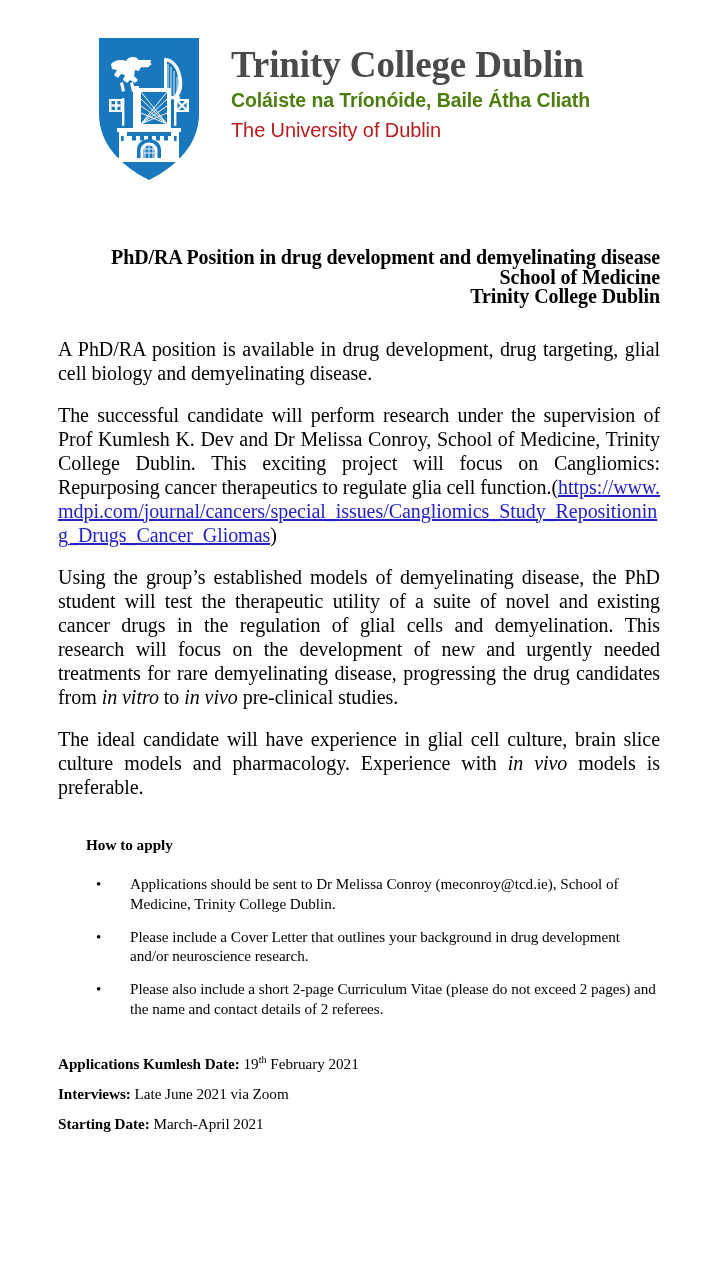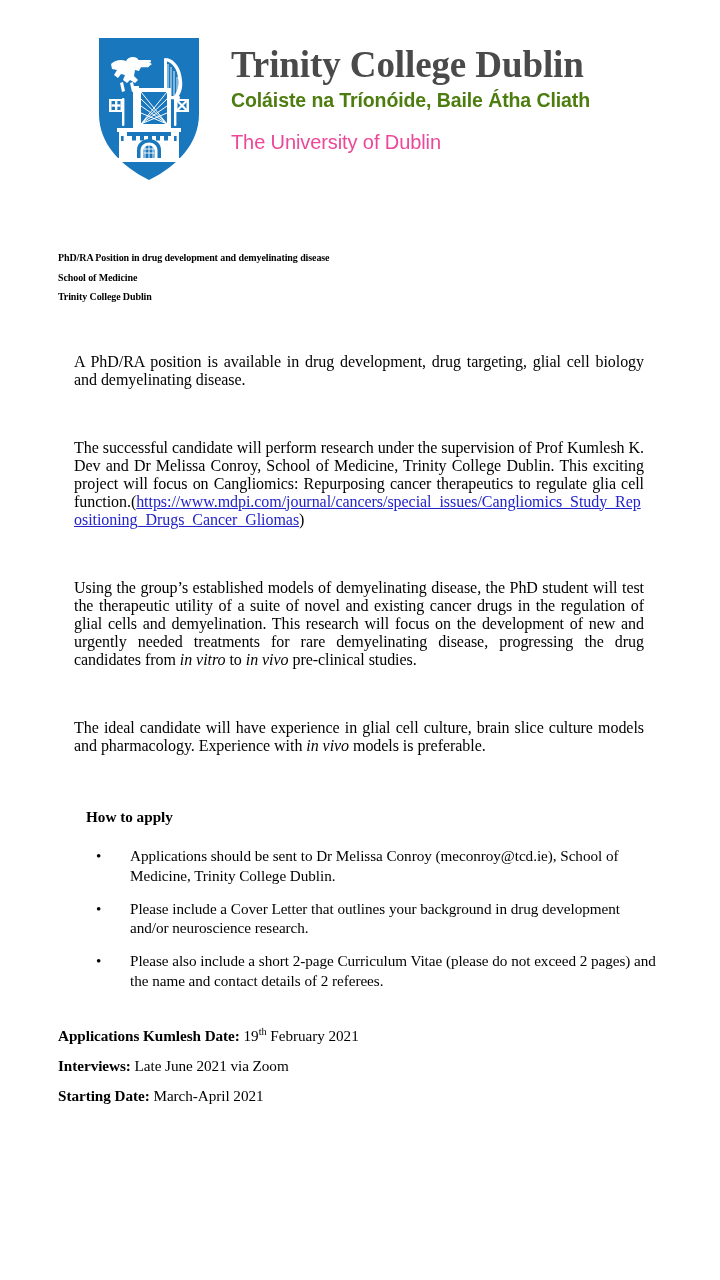"The University of Dublin" .wm-line3 { color: #ec4899 -> #b91c1c; margin-top: 16px -> 4px }
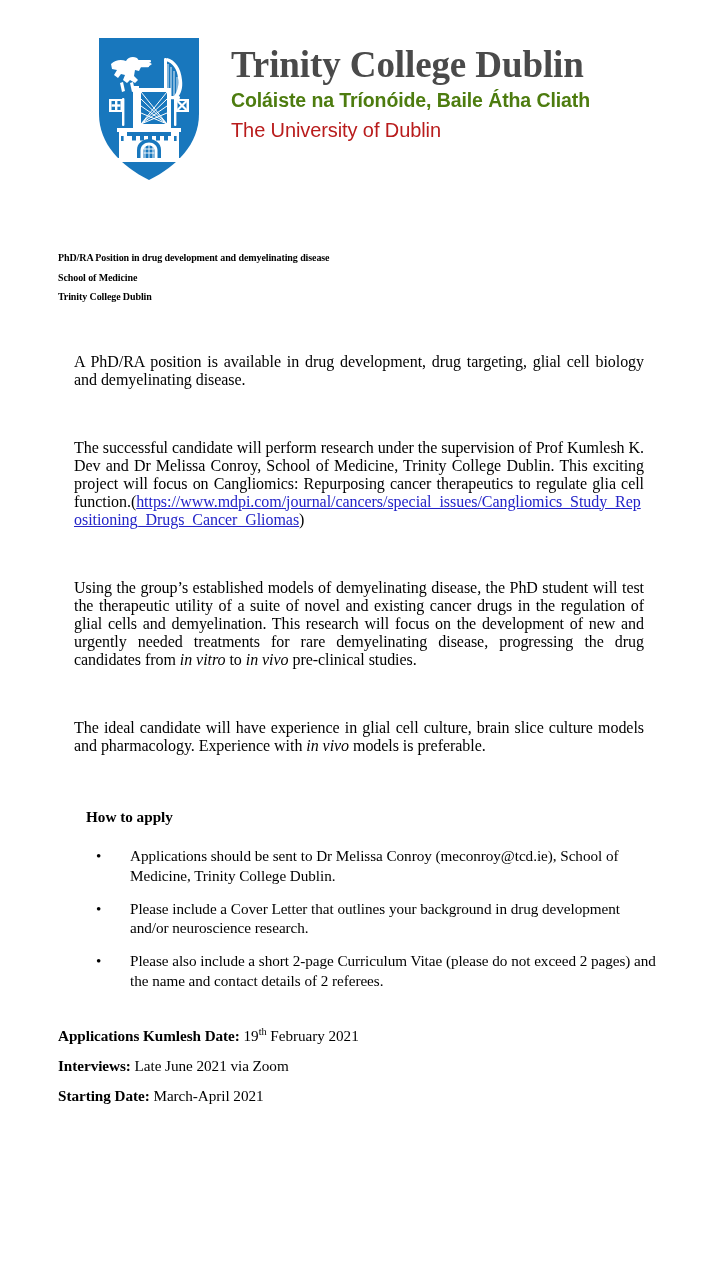"PhD/RA Position in drug development" .heading-block { font-size: 10px -> 20px; text-align: left -> right }
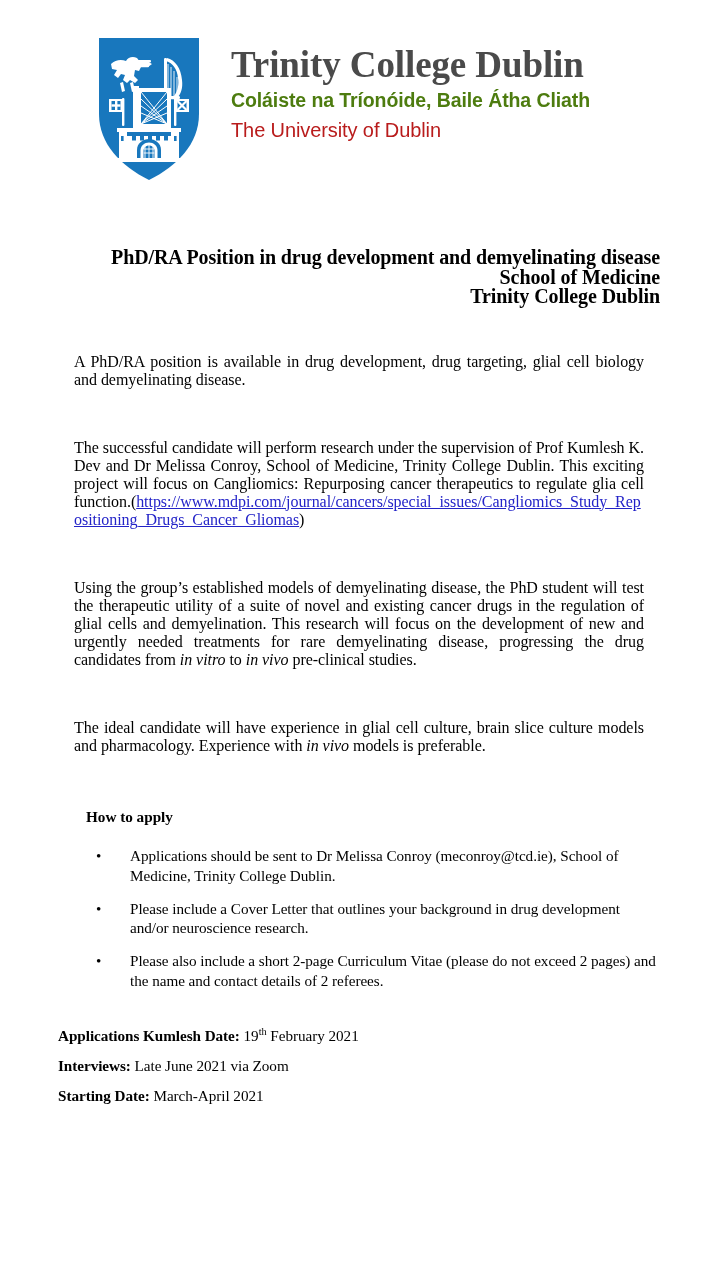"A PhD/RA position is available" p.para { font-size: 16px -> 20px; line-height: 18px -> 24px; margin: 16px -> 0 }
